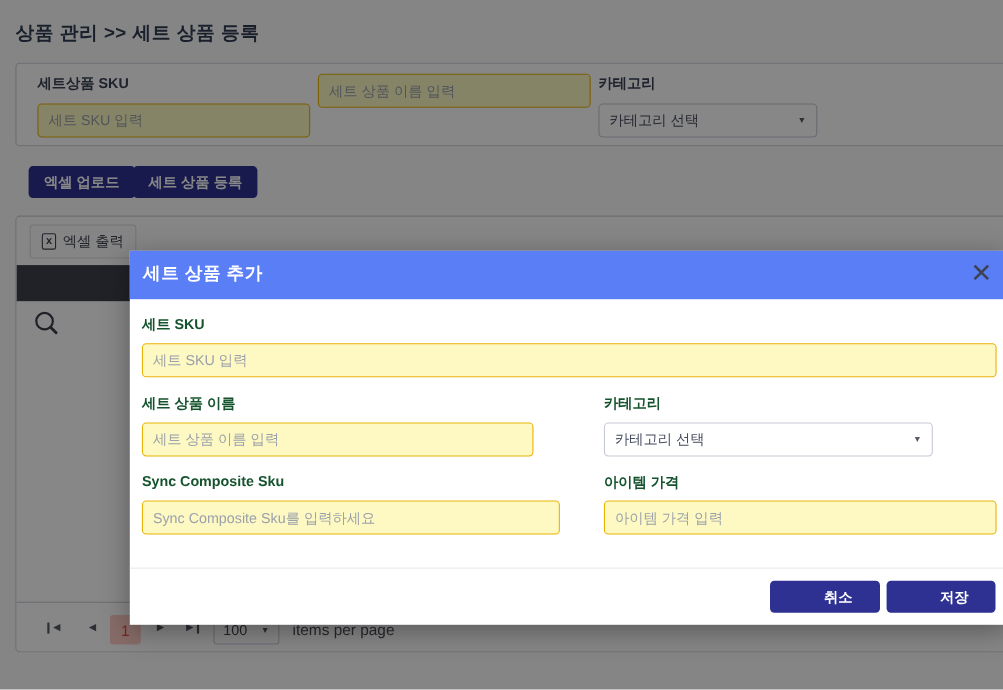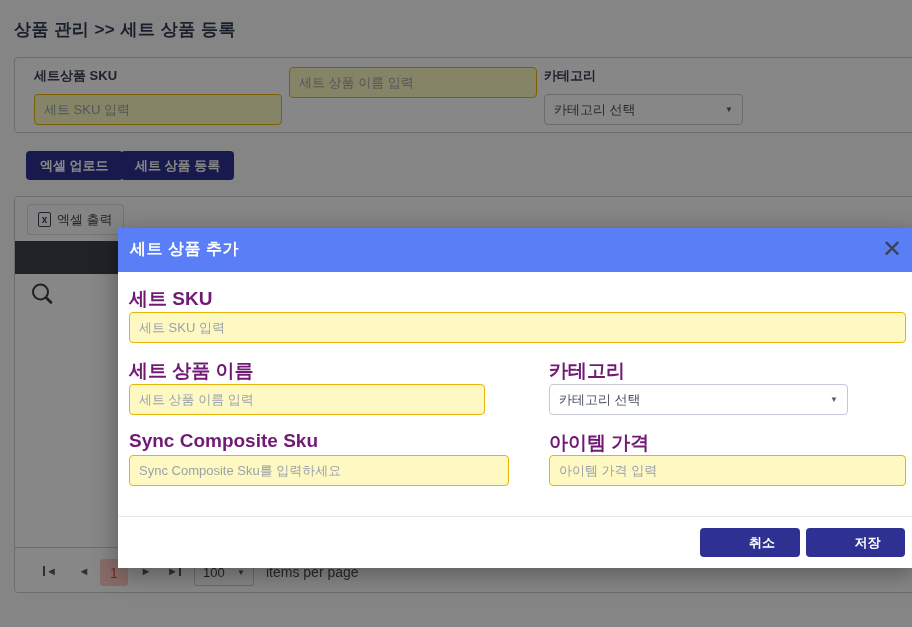"세트 SKU" .m-lbl { color: #701a75 -> #14532d; font-size: 19px -> 13px }
